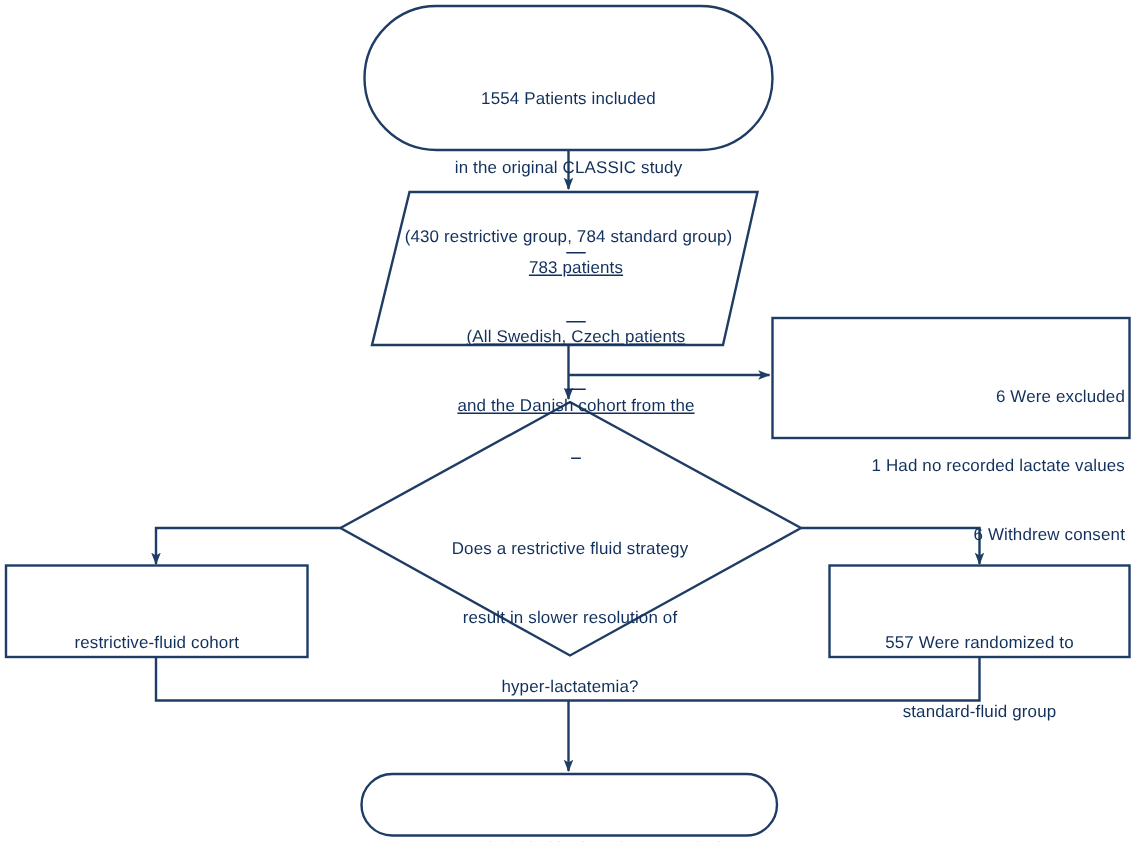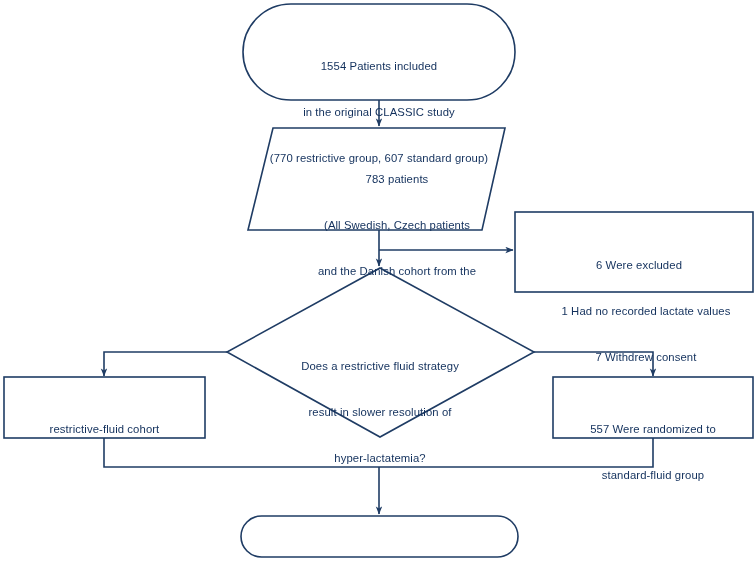"(770 restrictive group, 607 standard" span.tline { text: 770 restrictive group, 607 -> 430 restrictive group, 784 }
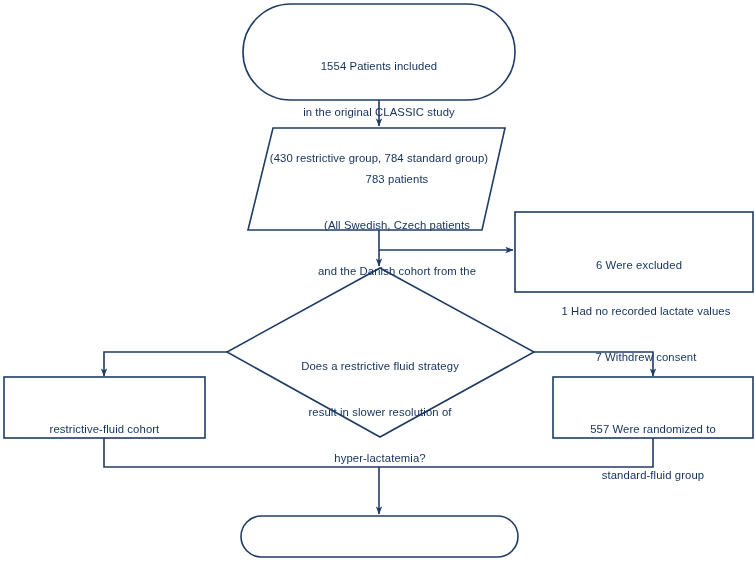"783 patients" div.node-text { left: 252px -> 239px; text-decoration: none -> underline }
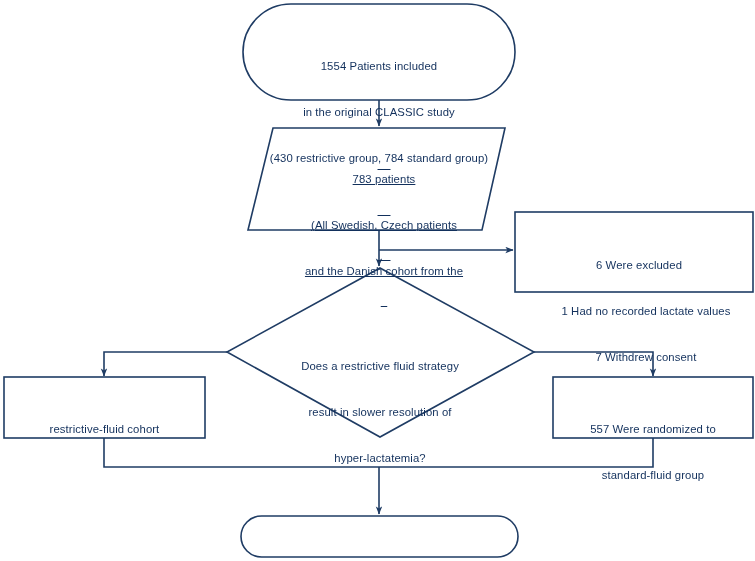"6 Were excluded" .node-text.left-align { text-align: center -> right }
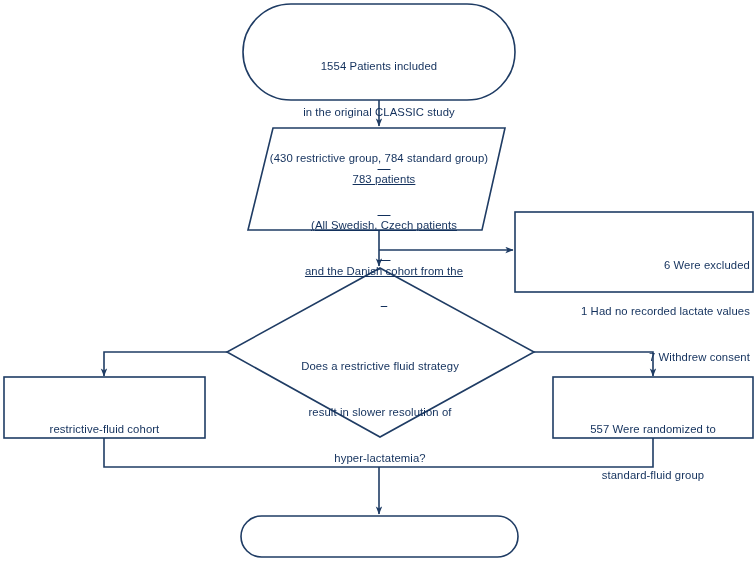"7 Withdrew consent" span.tline { text: 7 -> 6 }
